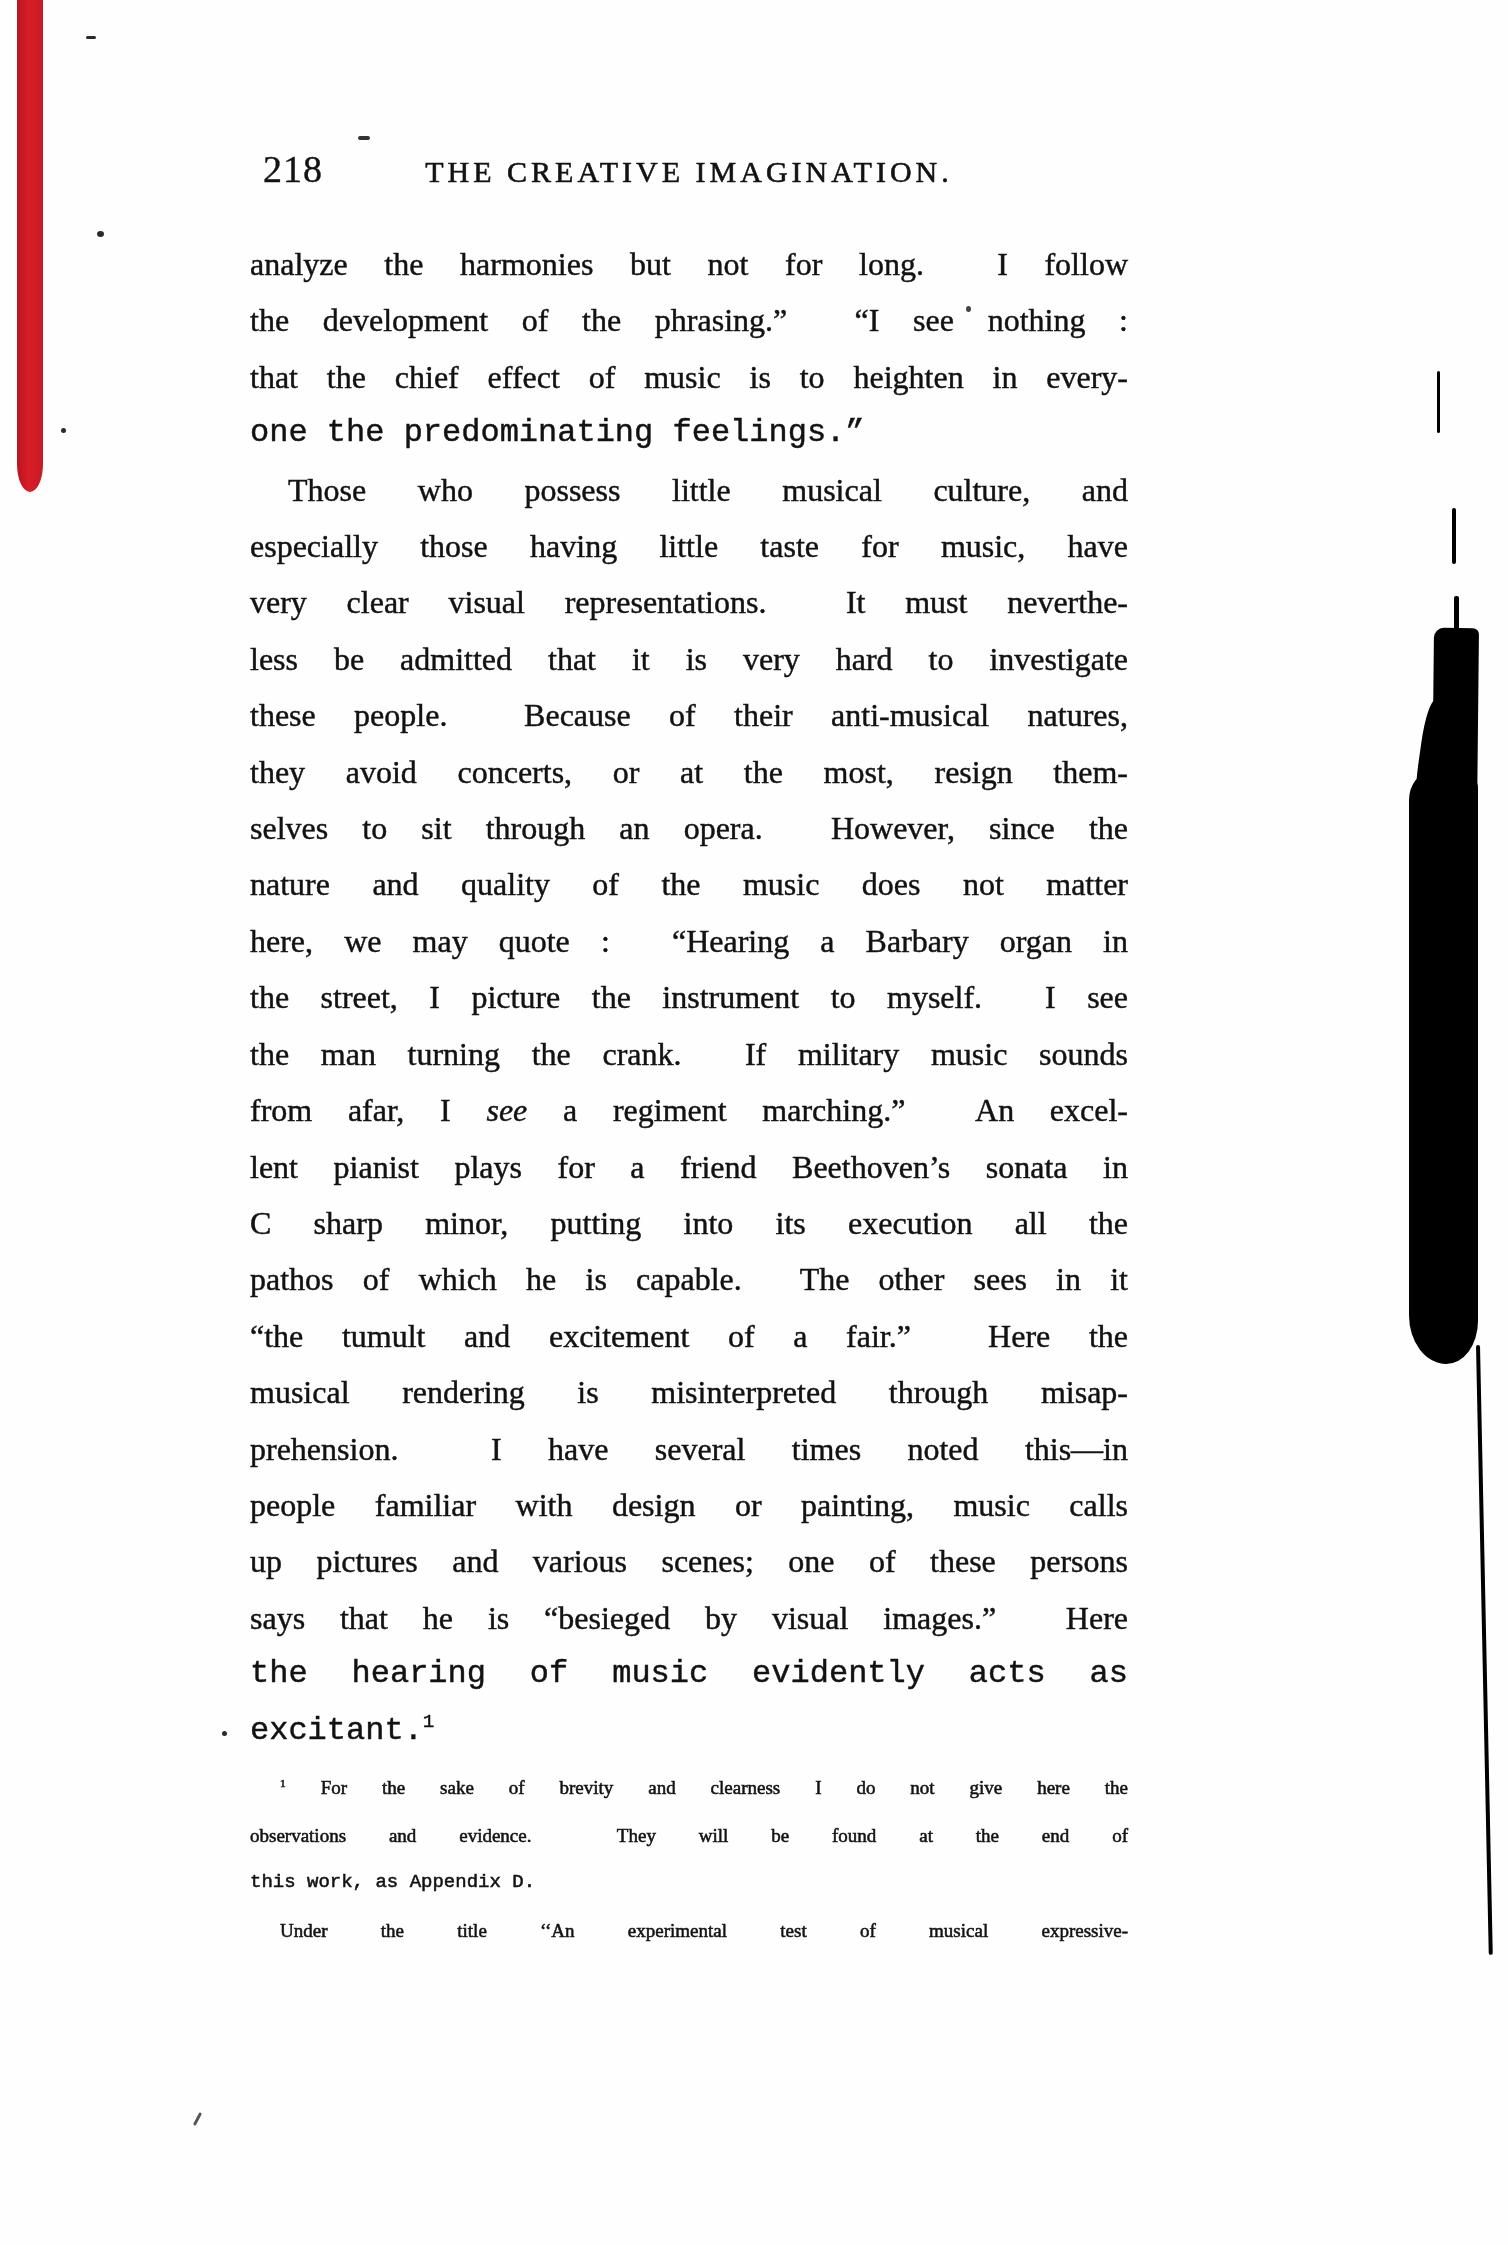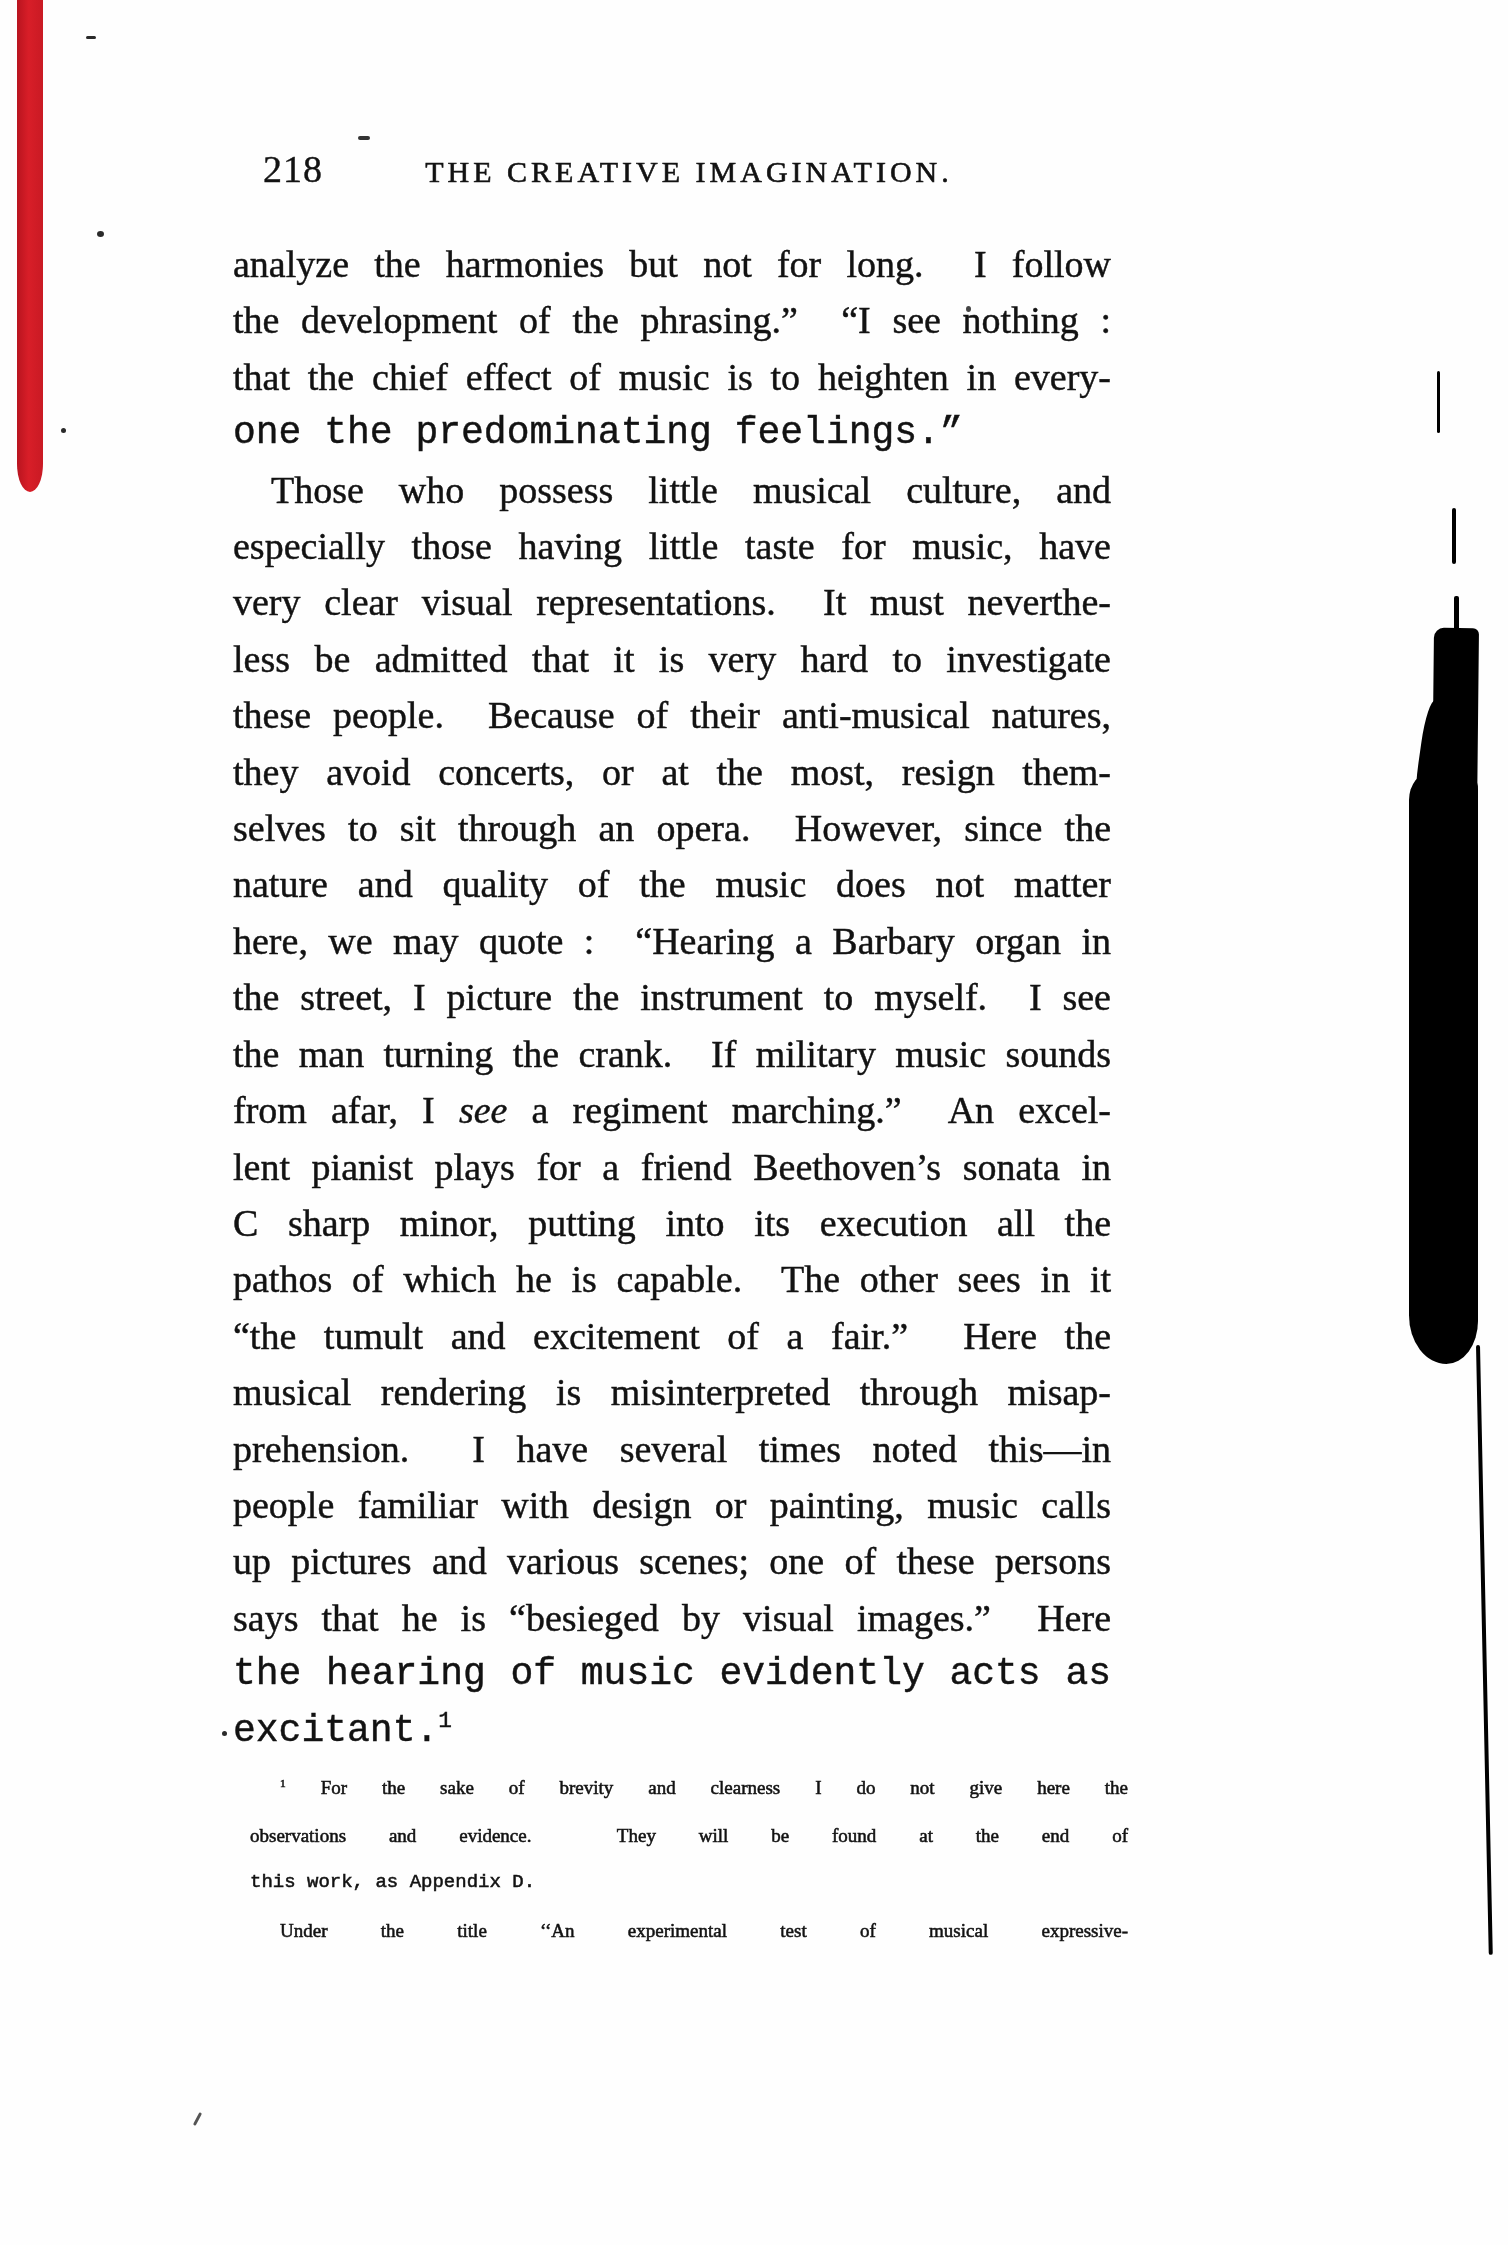"analyze the harmonies but not" .body-text { font-size: 38px -> 32px; left: 233px -> 250px }
